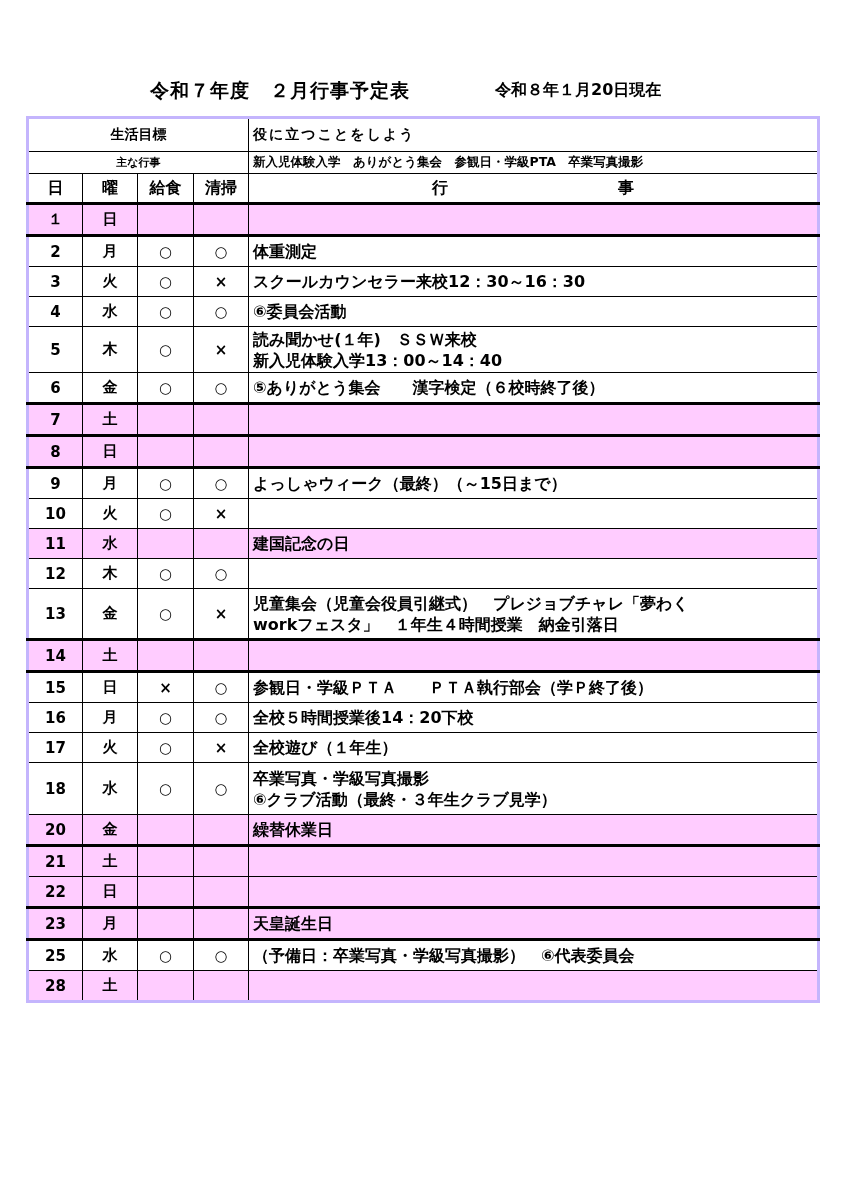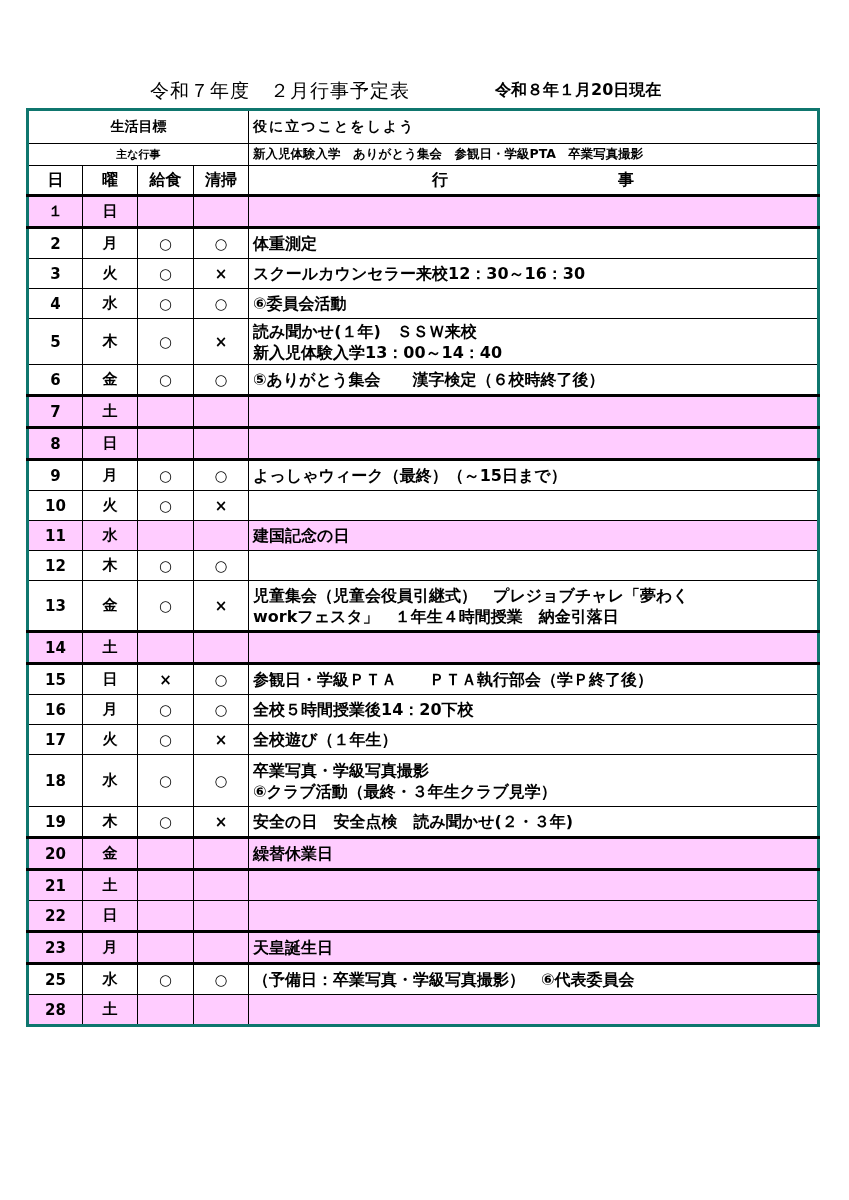"令和７年度 ２月行事予定表" .title-main { font-weight: normal -> bold }
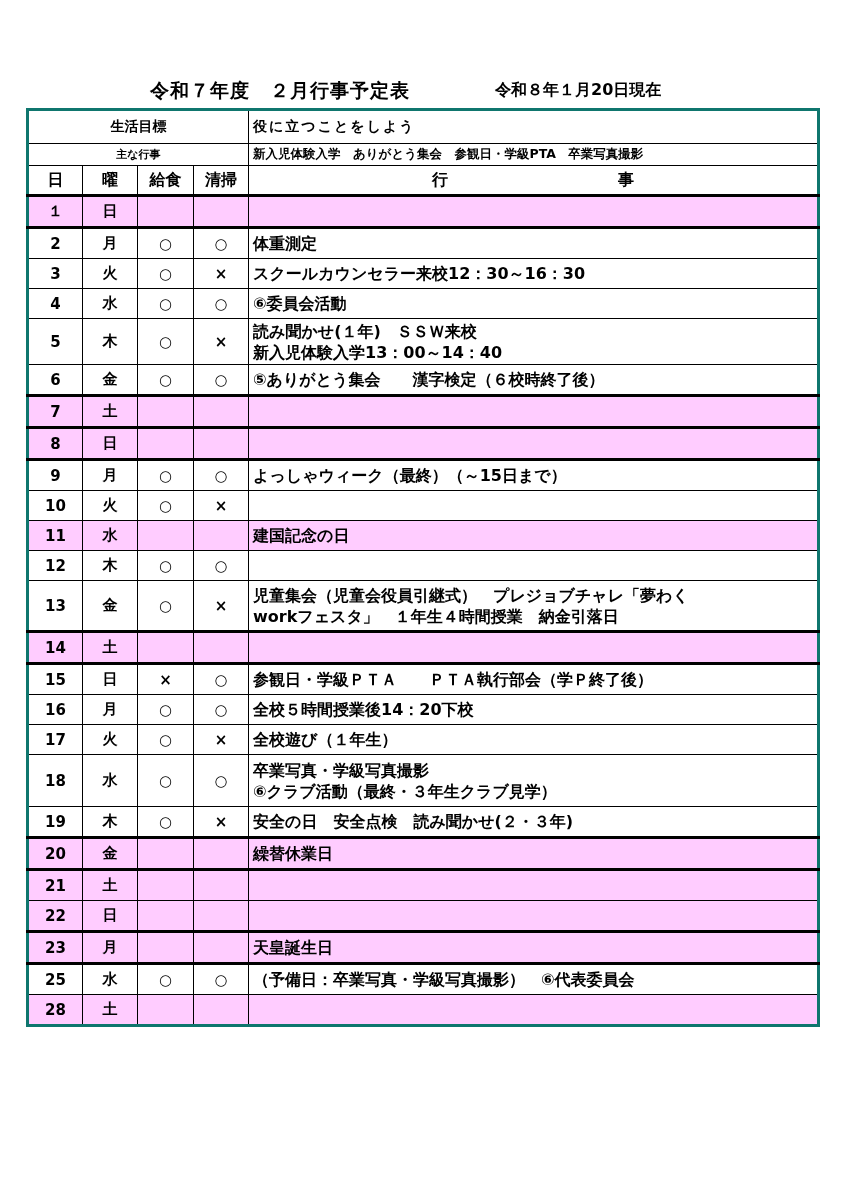"生活目標" table.sched { border: 3px solid #0f766e -> 3px solid #c4b5fd; top: 108px -> 116px }
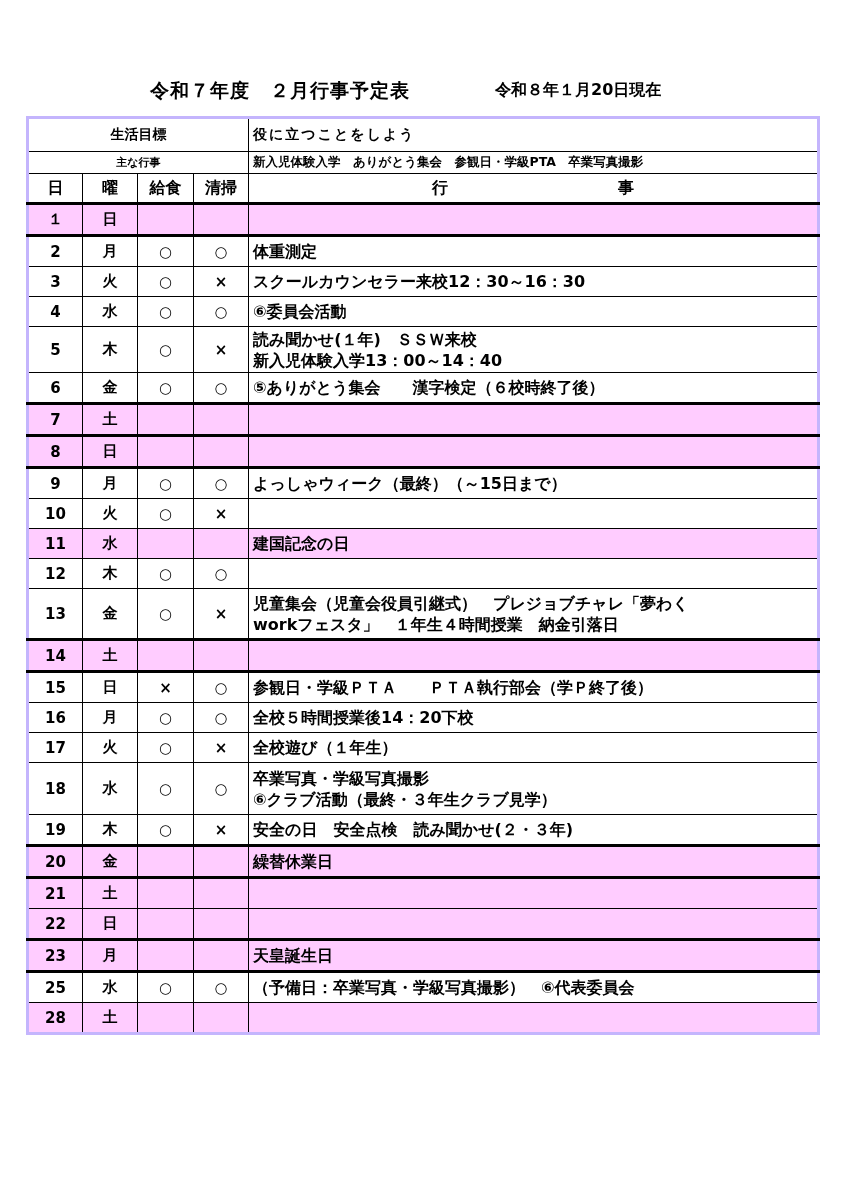"19" tr.r1 { html: <tr> <td>19</td> <td>木</td> <td>○</td> <td>×</td> <td> <div>安全の日 安全点検 読み聞かせ(２・３年)</div> </td> </tr> -> none }
